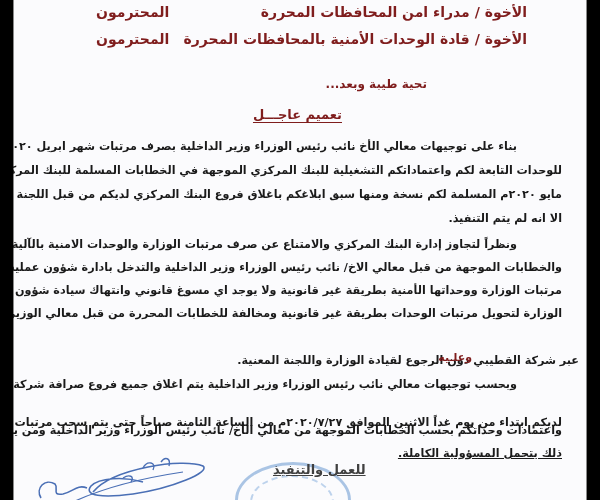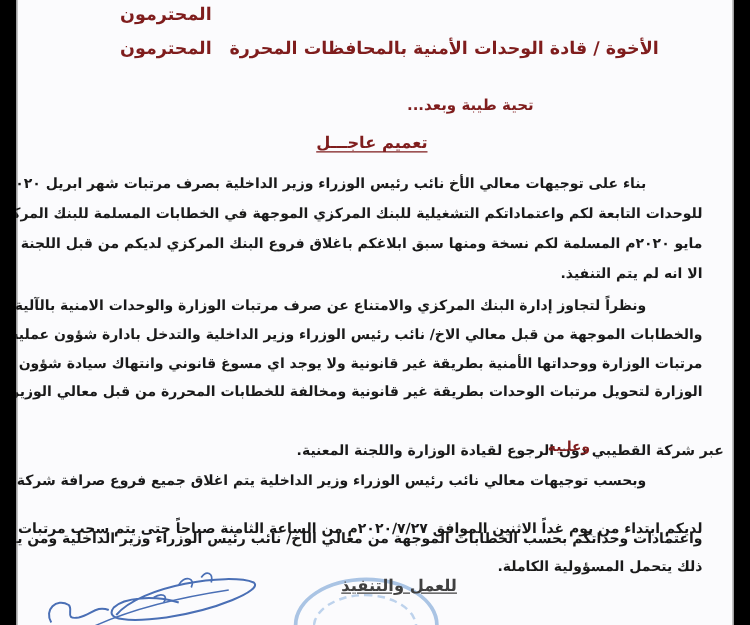"الأخوة / مدراء امن المحافظات" div.ln { html: none -> <div>الأخوة / مدراء امن المحافظات المحررة</div> }
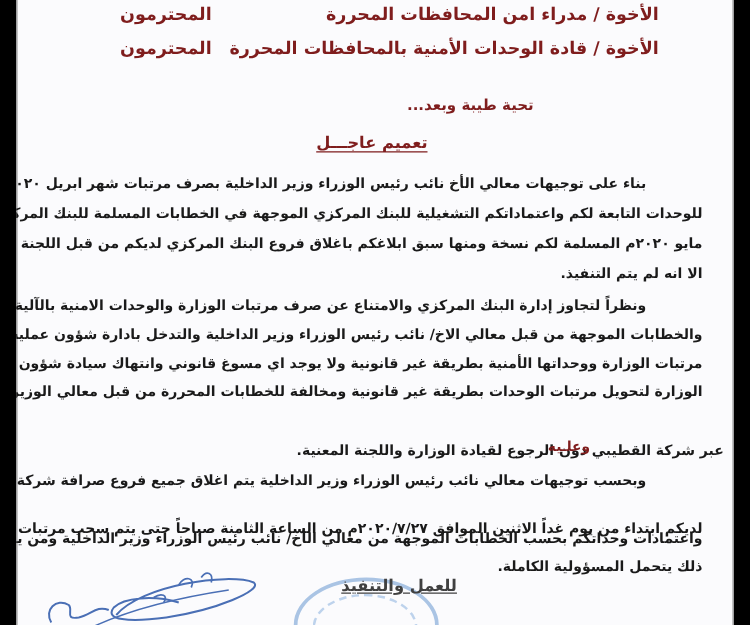"ذلك يتحمل المسؤولية الكاملة." div.ln { text-decoration: none -> underline }
